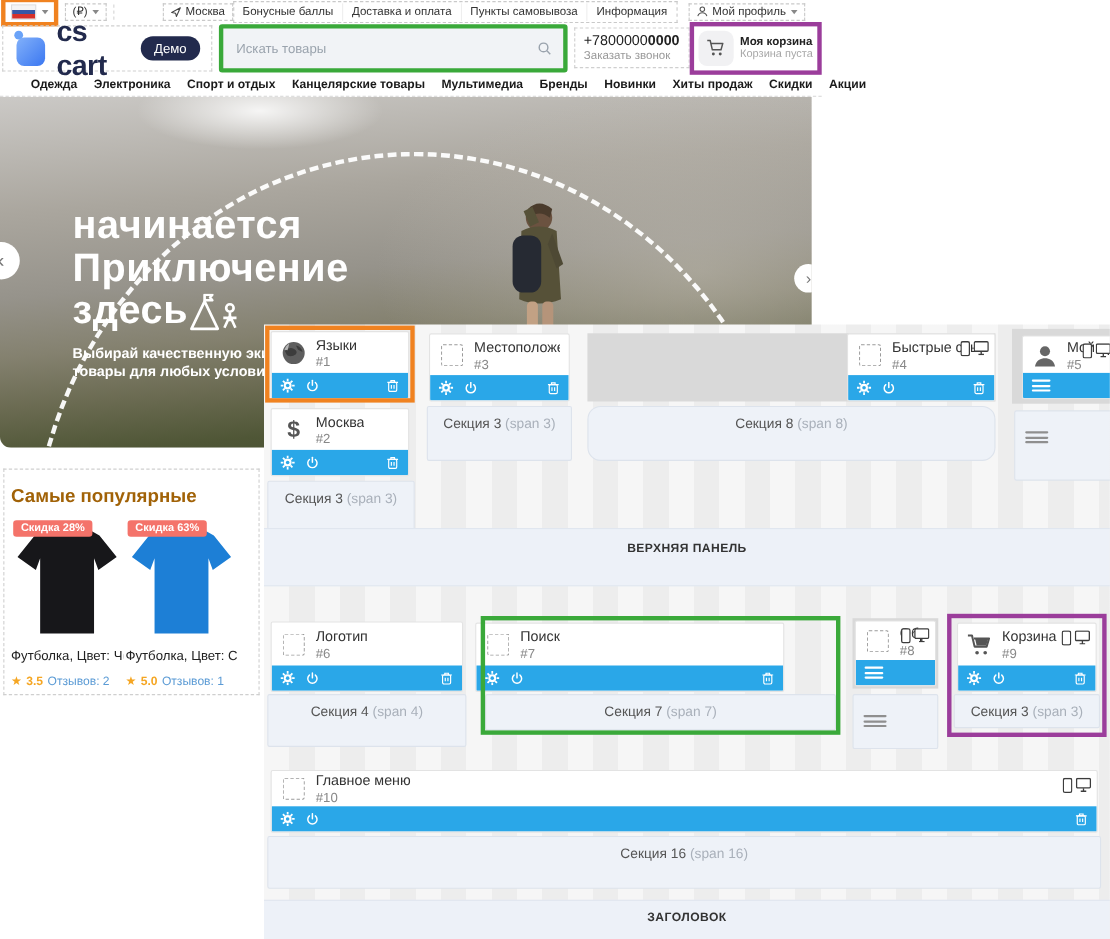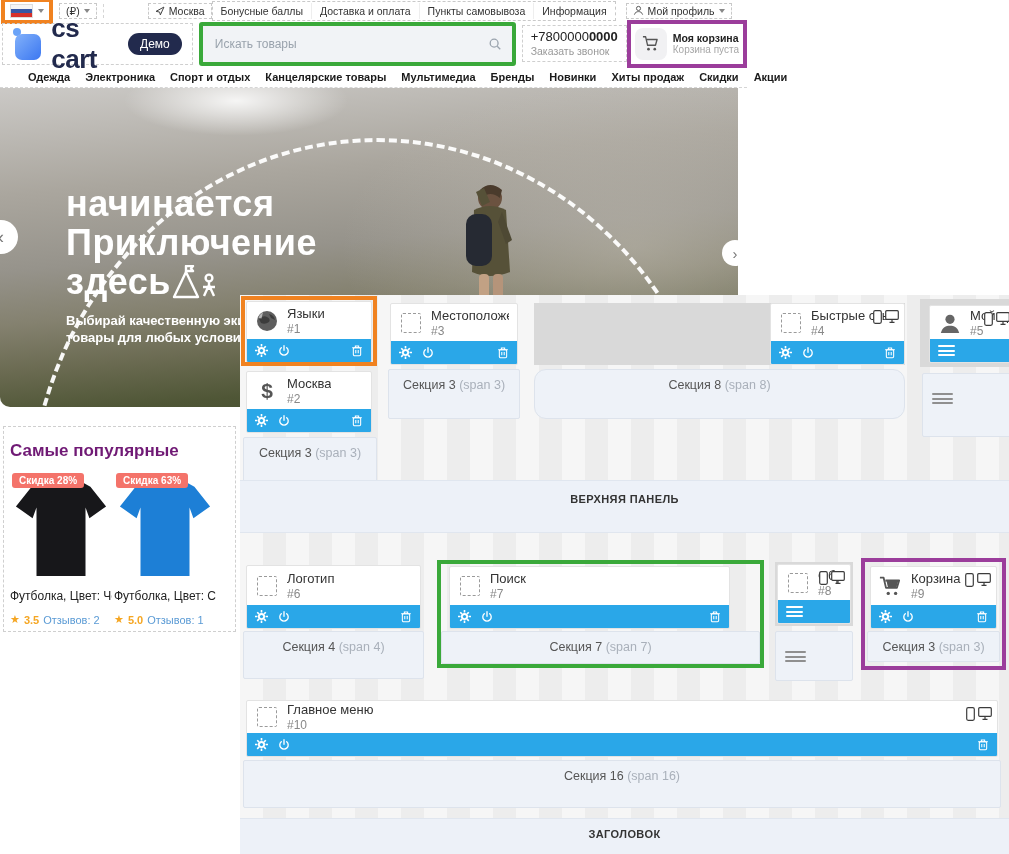"здесь" .hero-title .l3 { align-items: center -> flex-end }
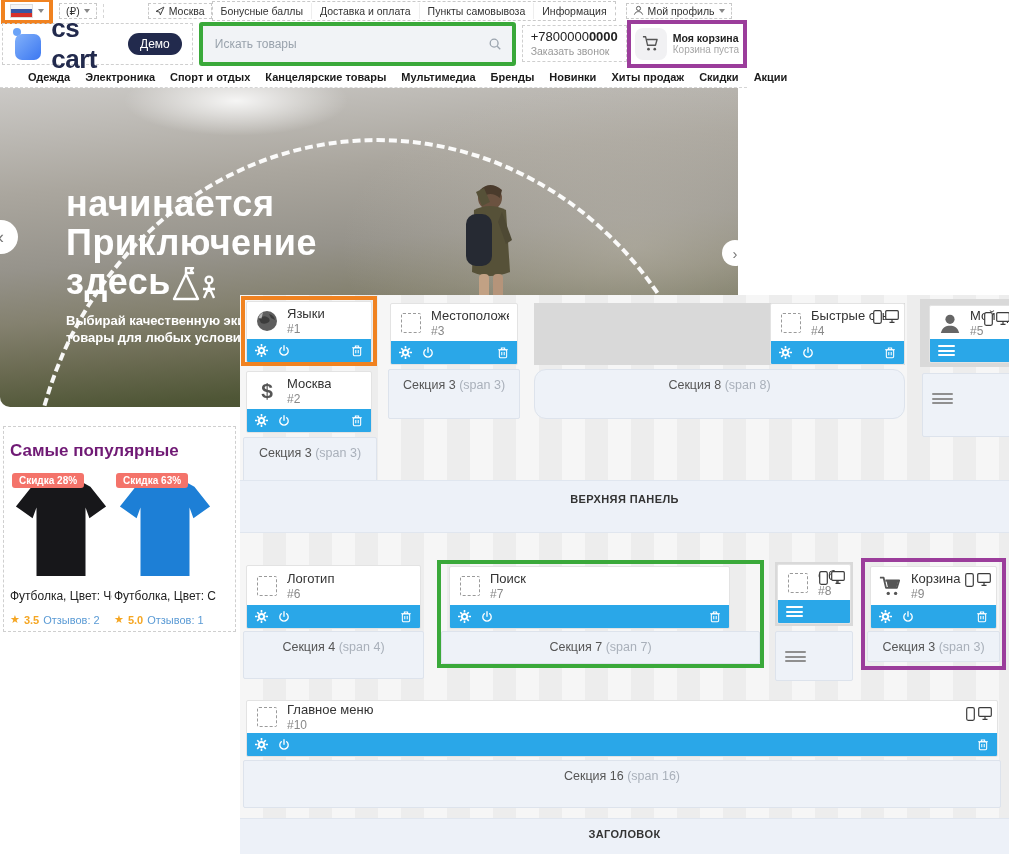"Самые популярные" .pop-title { color: #701a75 -> #a16207 }
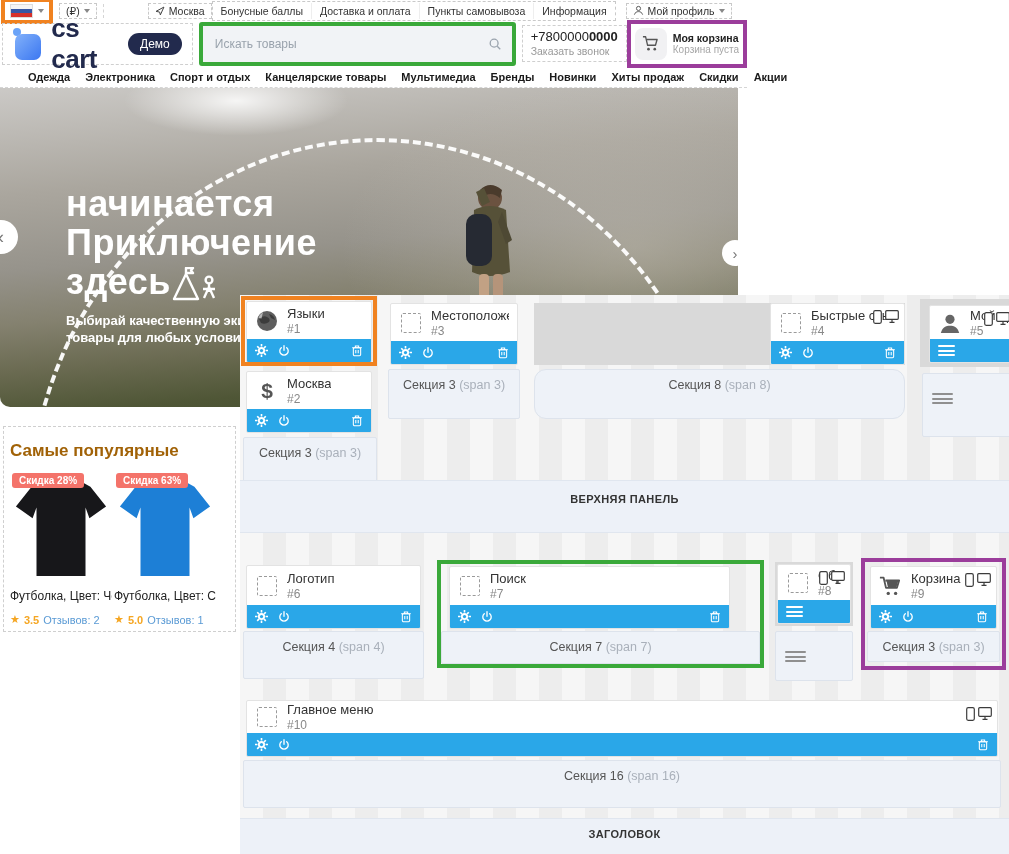"Поиск" div.blk { left: 209px -> 192px }
